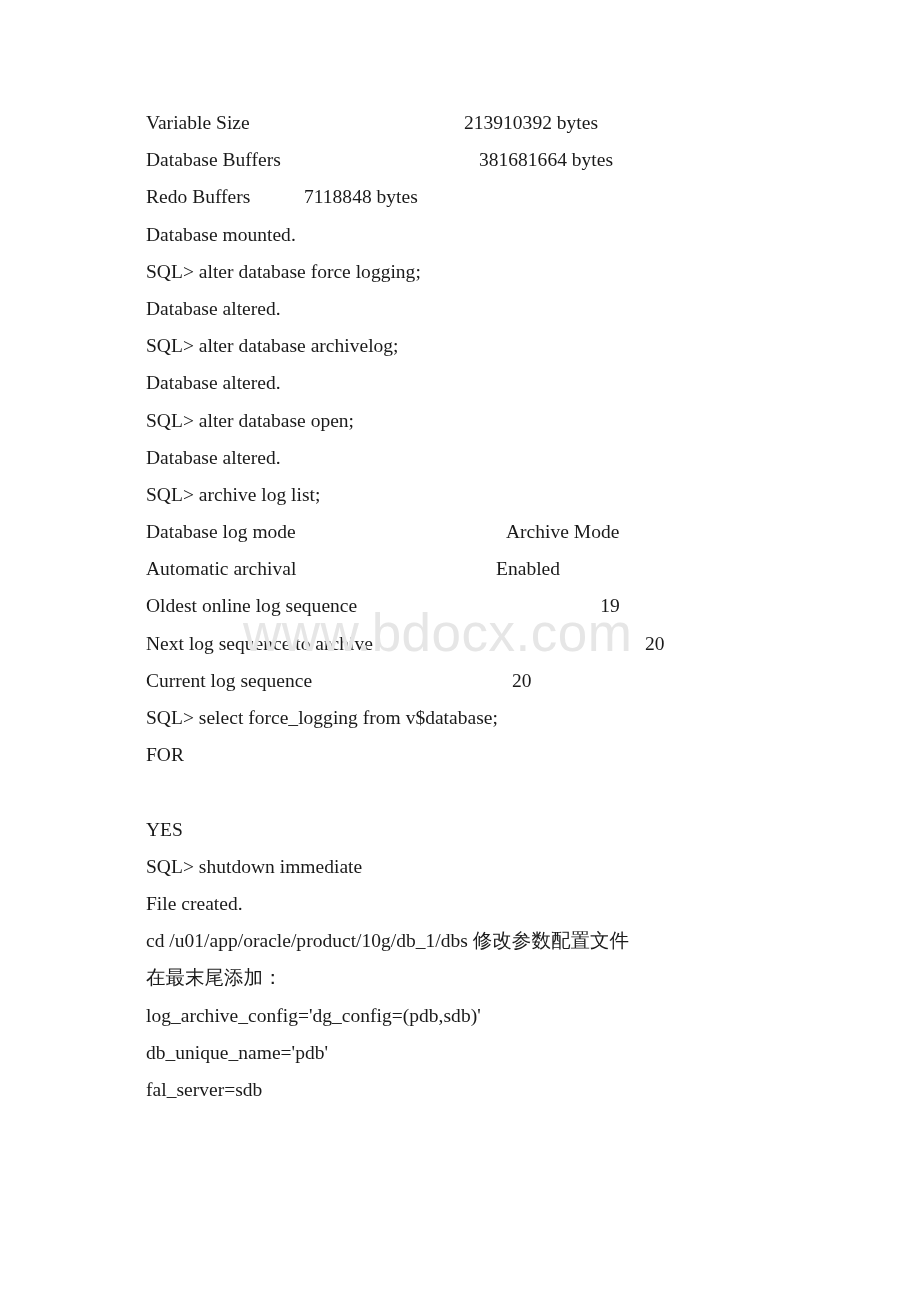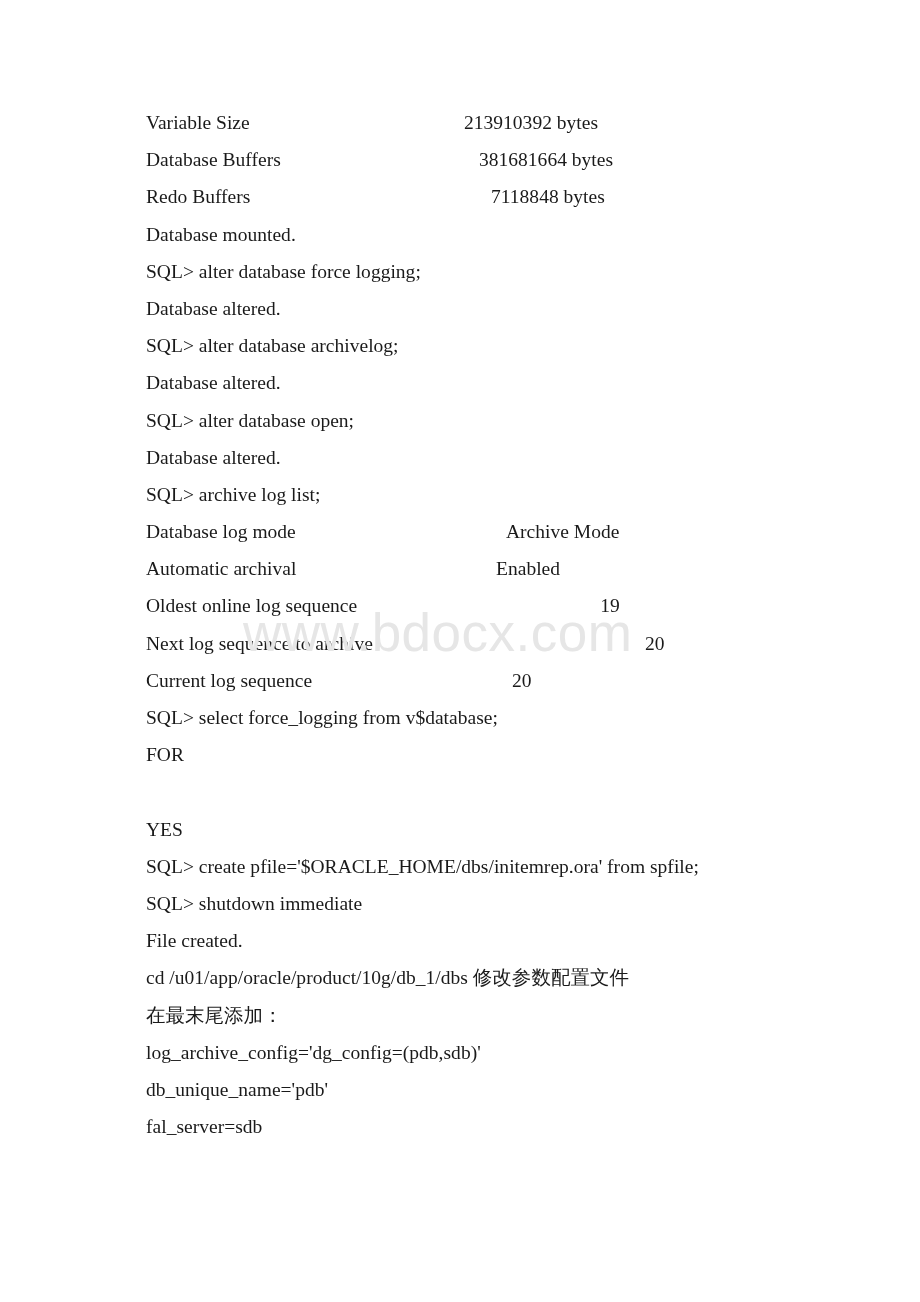"7118848 bytes" span.col-value { margin-left: 187px -> none }
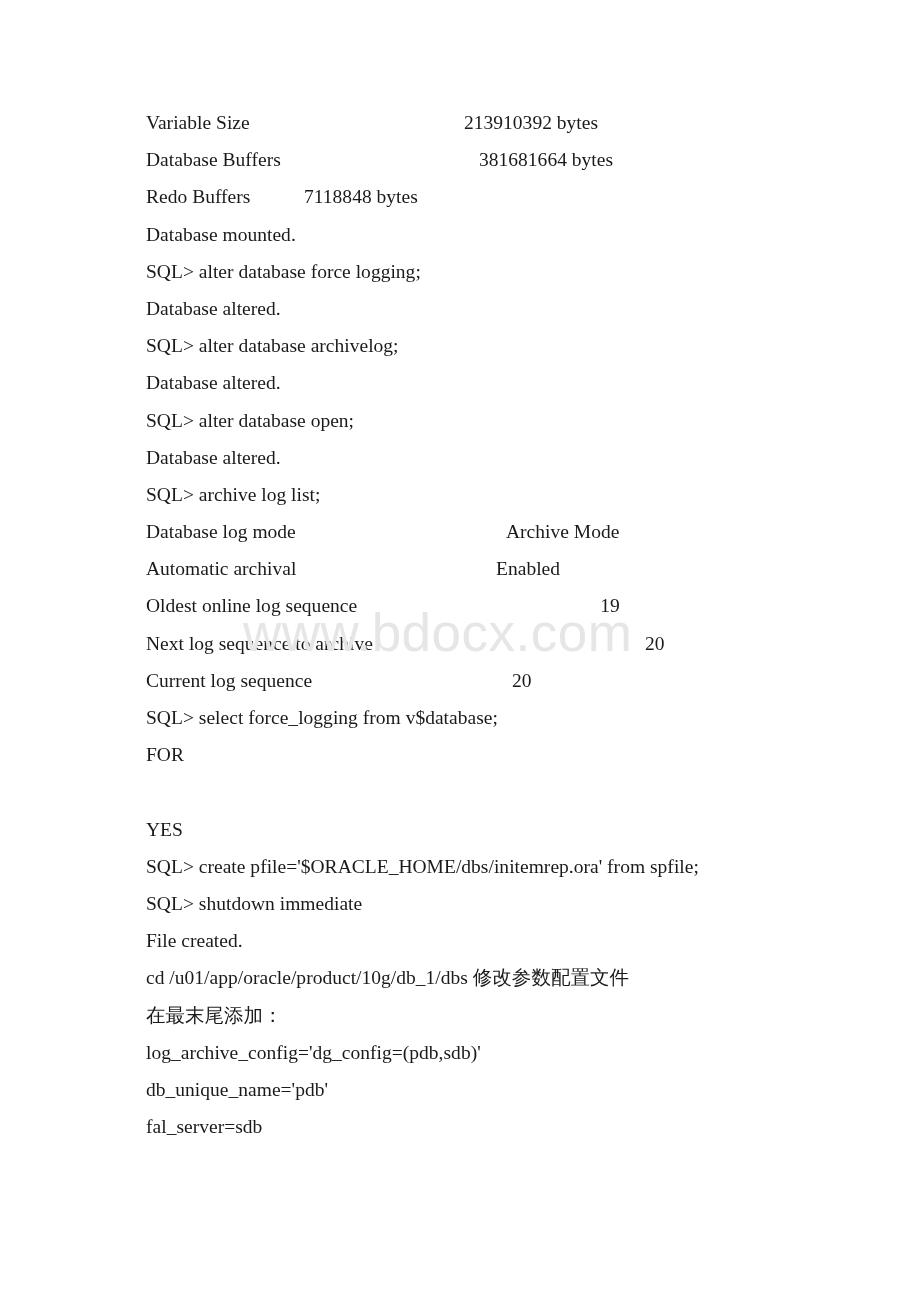"SQL> create" div.line { html: <div><span>SQL&gt; create pfile='$ORACLE_HOME/dbs/initemrep.ora' from spfile;</span></div> -> none }
